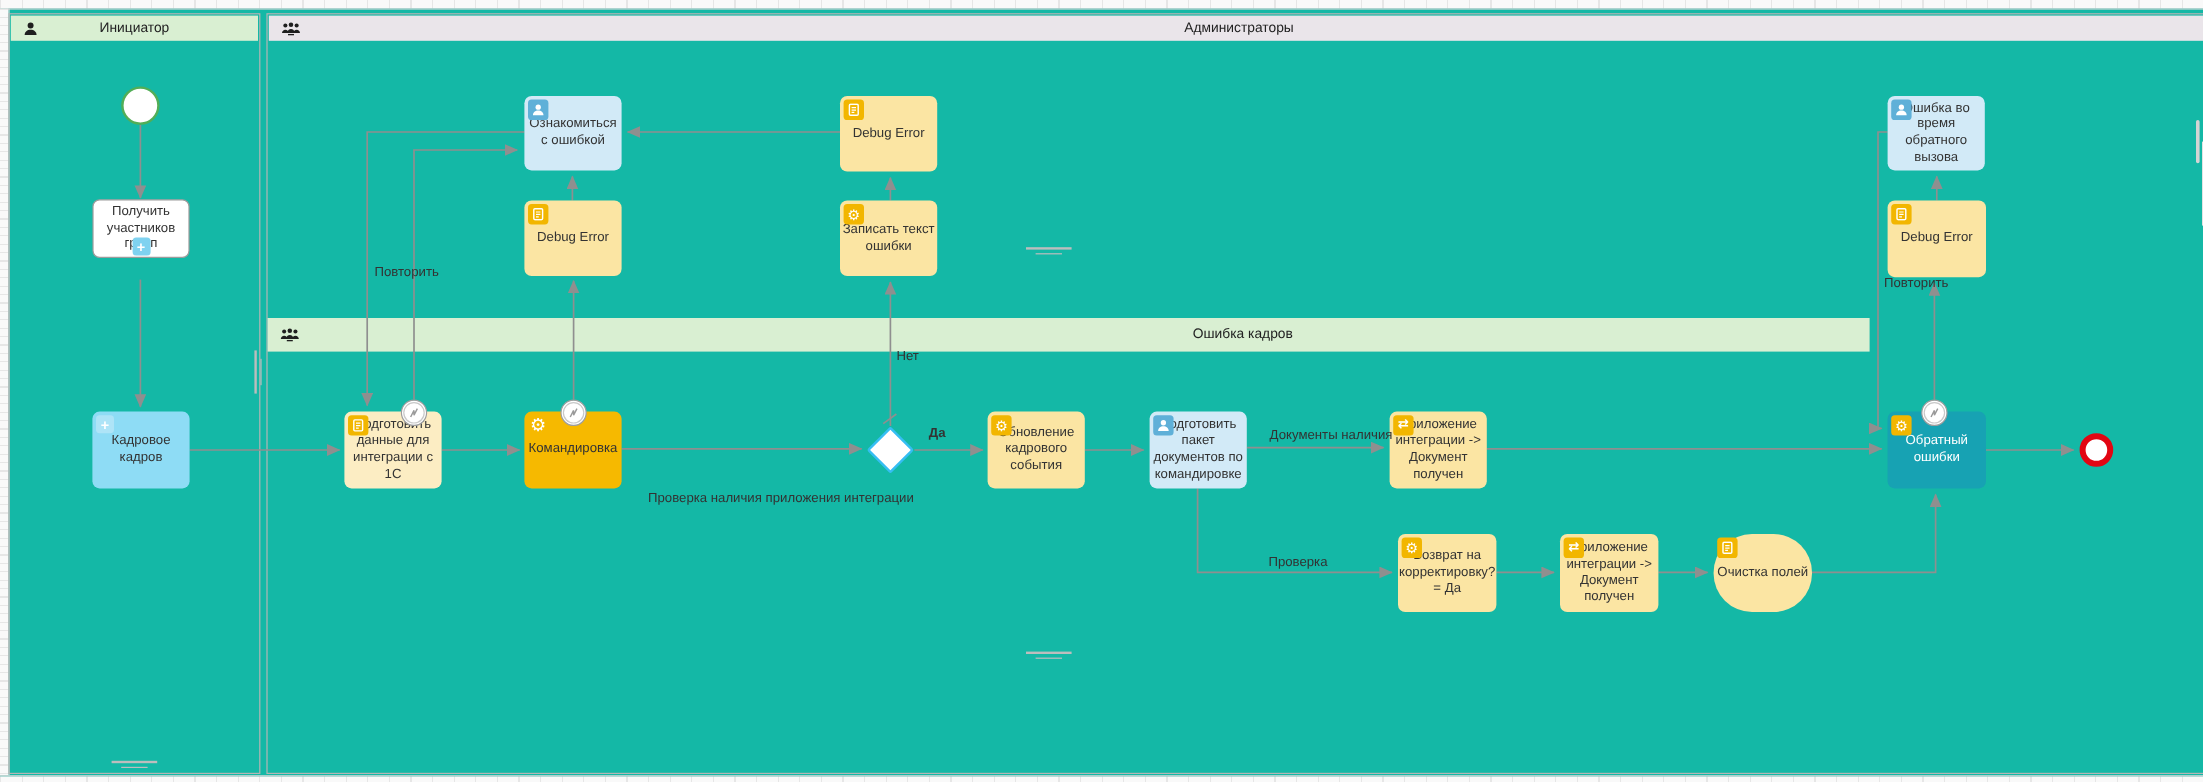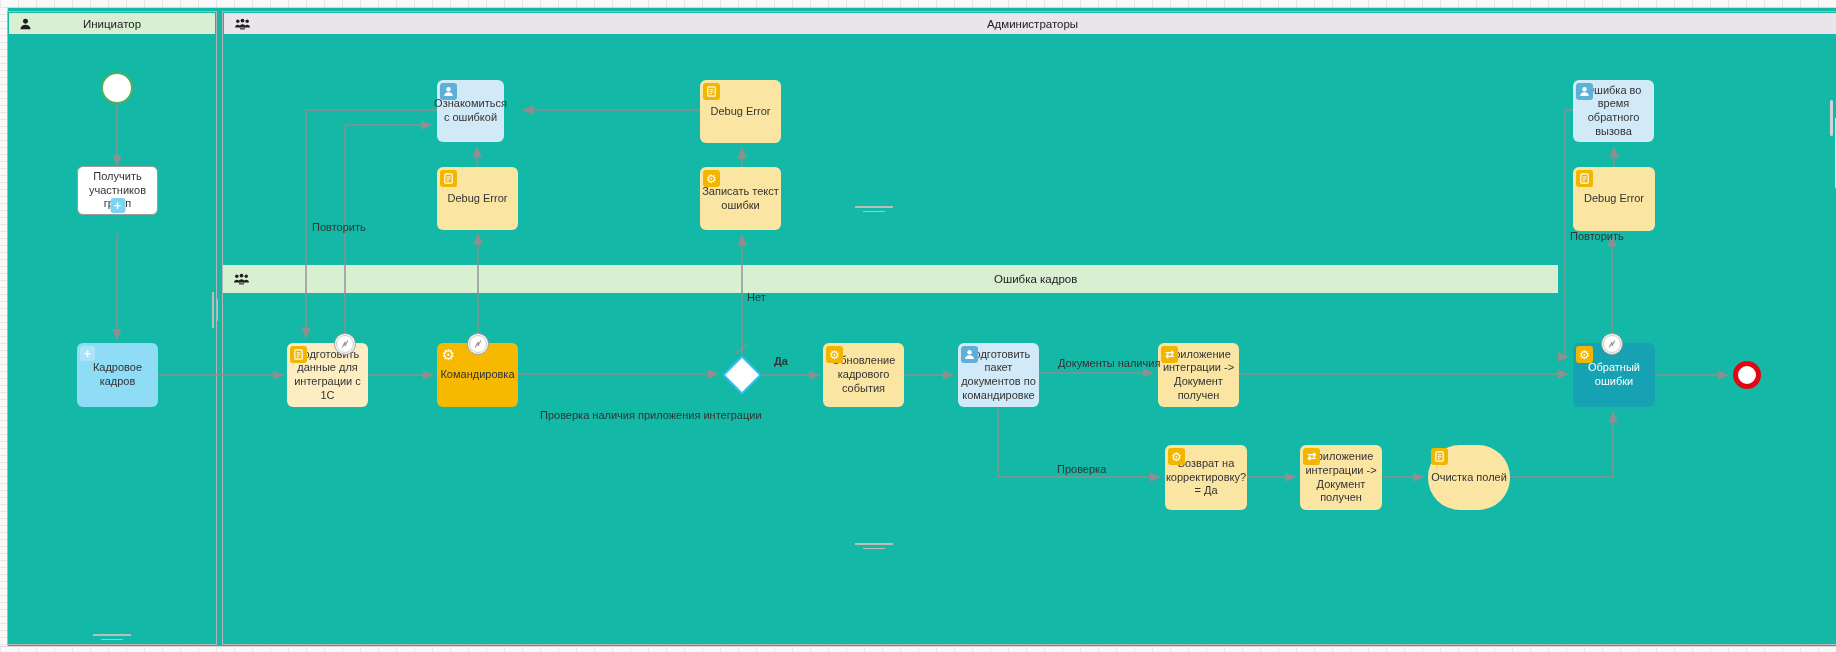"Ознакомиться с ошибкой" div.task { width: 67px -> 81px }
